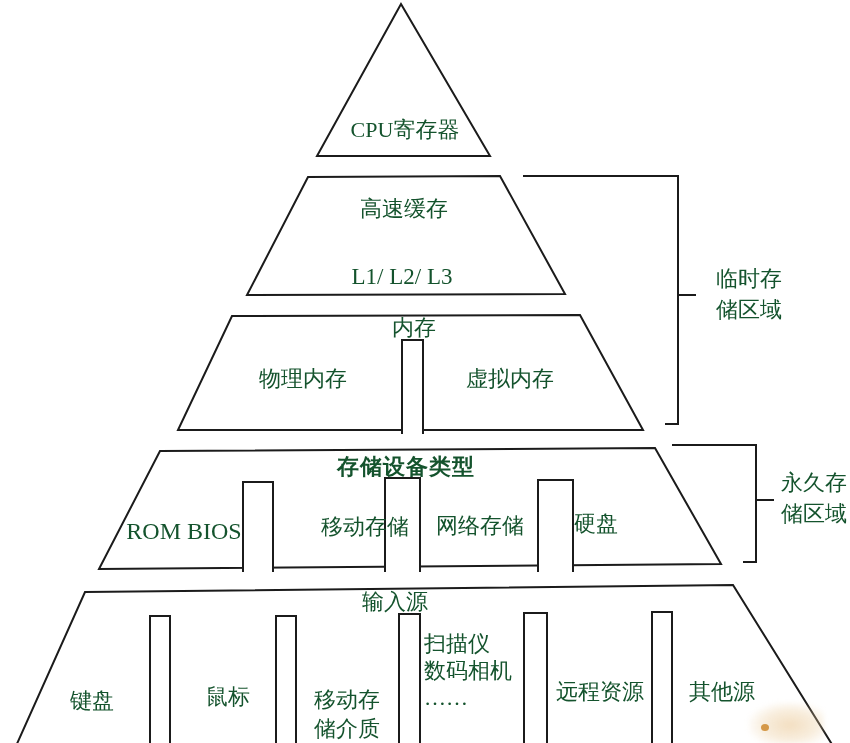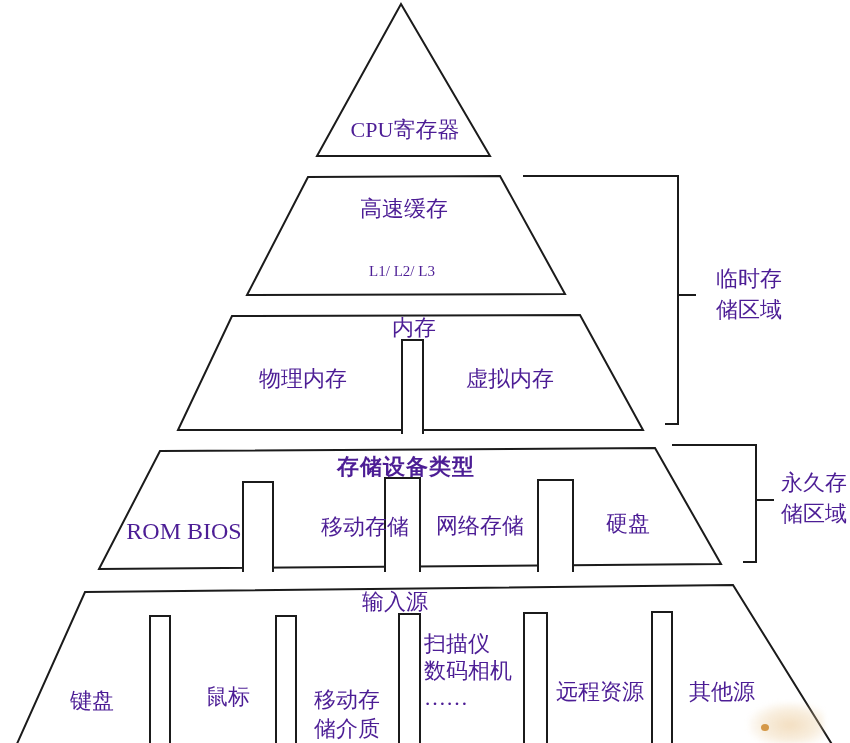"CPU寄存器" .lbl { color: #4c1d95 -> #14532d }
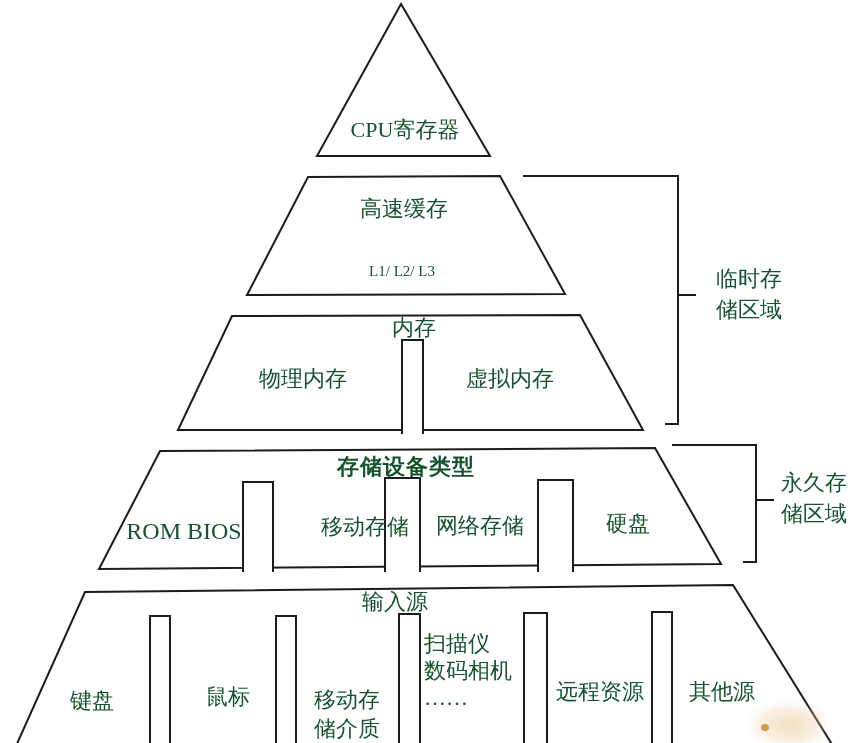"L1/ L2/ L3" #lbl-cache-lv { font-size: 15px -> 23px }
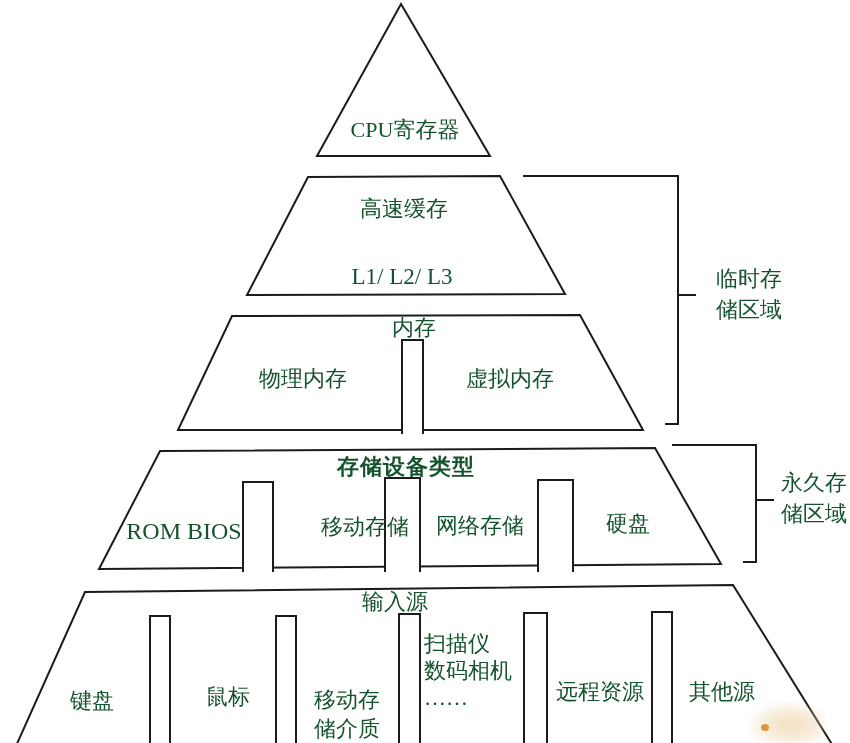"硬盘" #lbl-hdd { left: 573px -> 541px }
